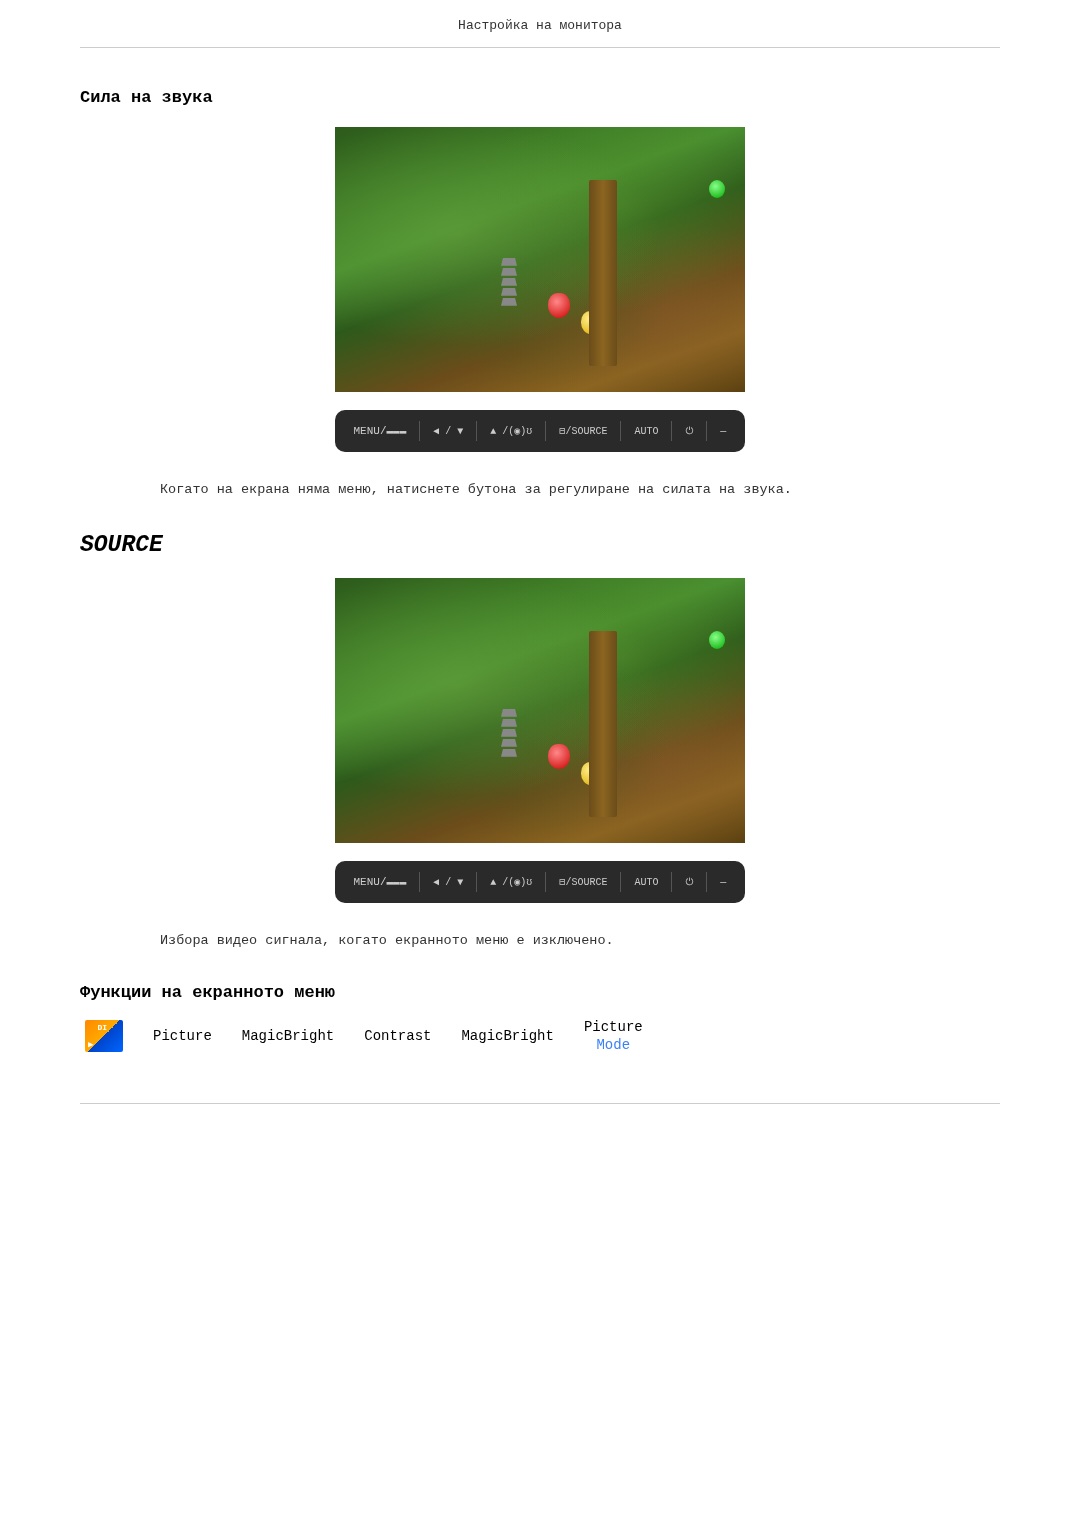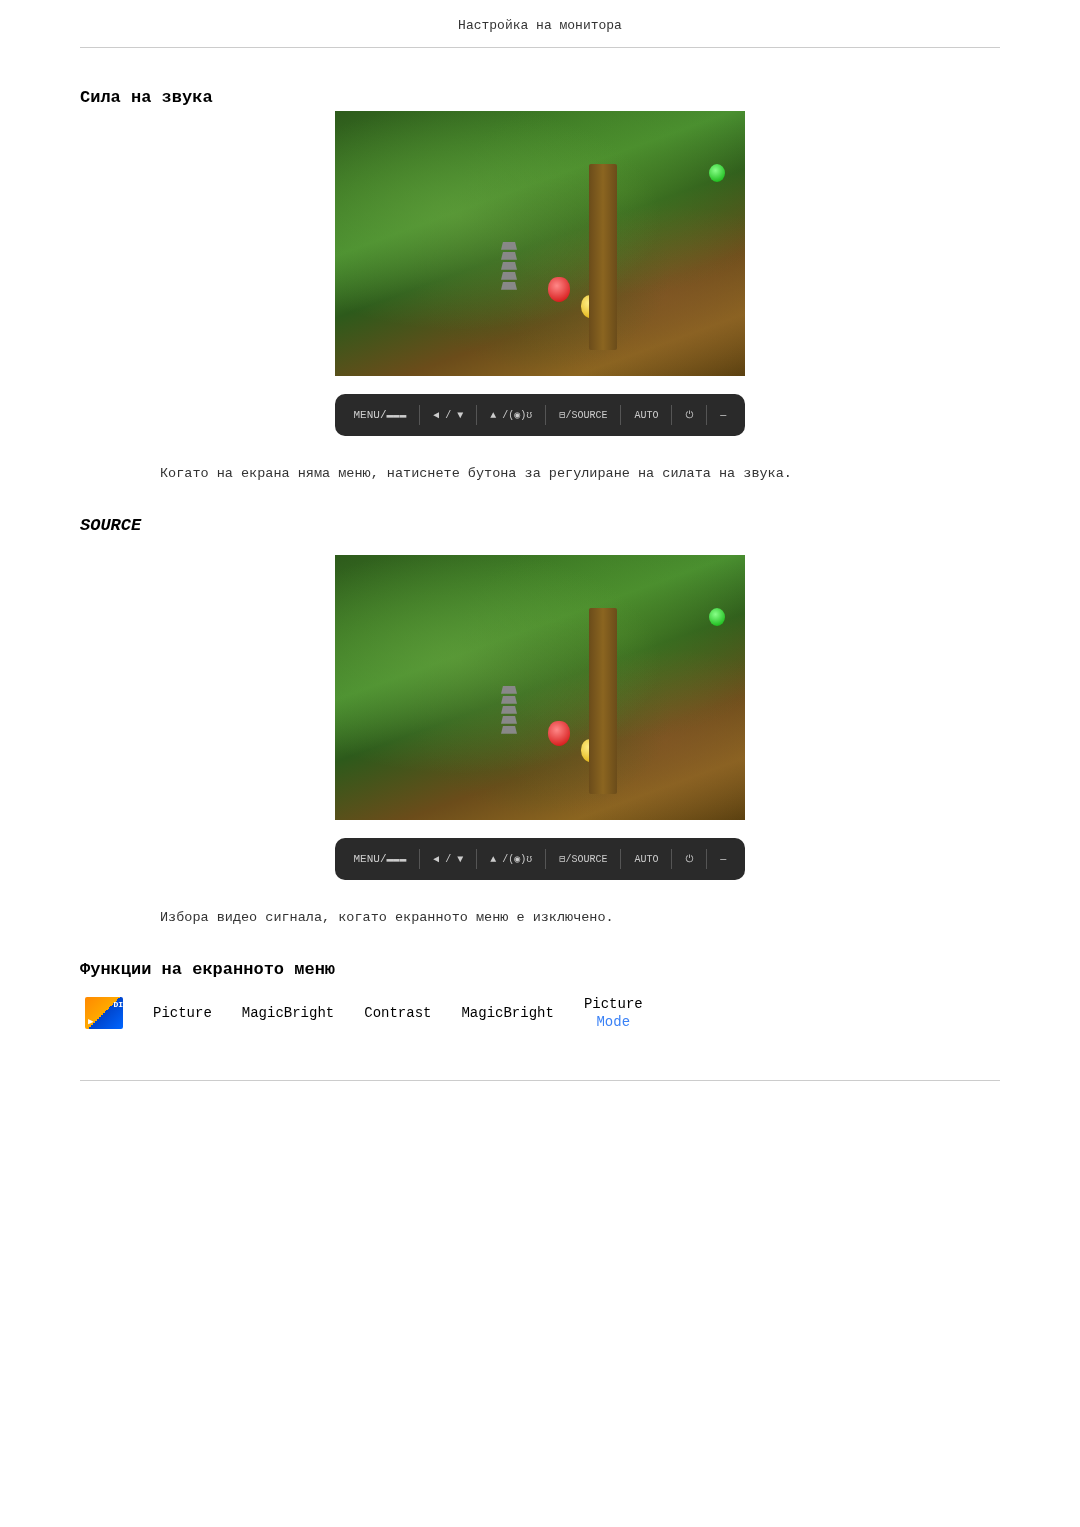"Сила на звука" .section-title { margin-bottom: 4px -> 20px }
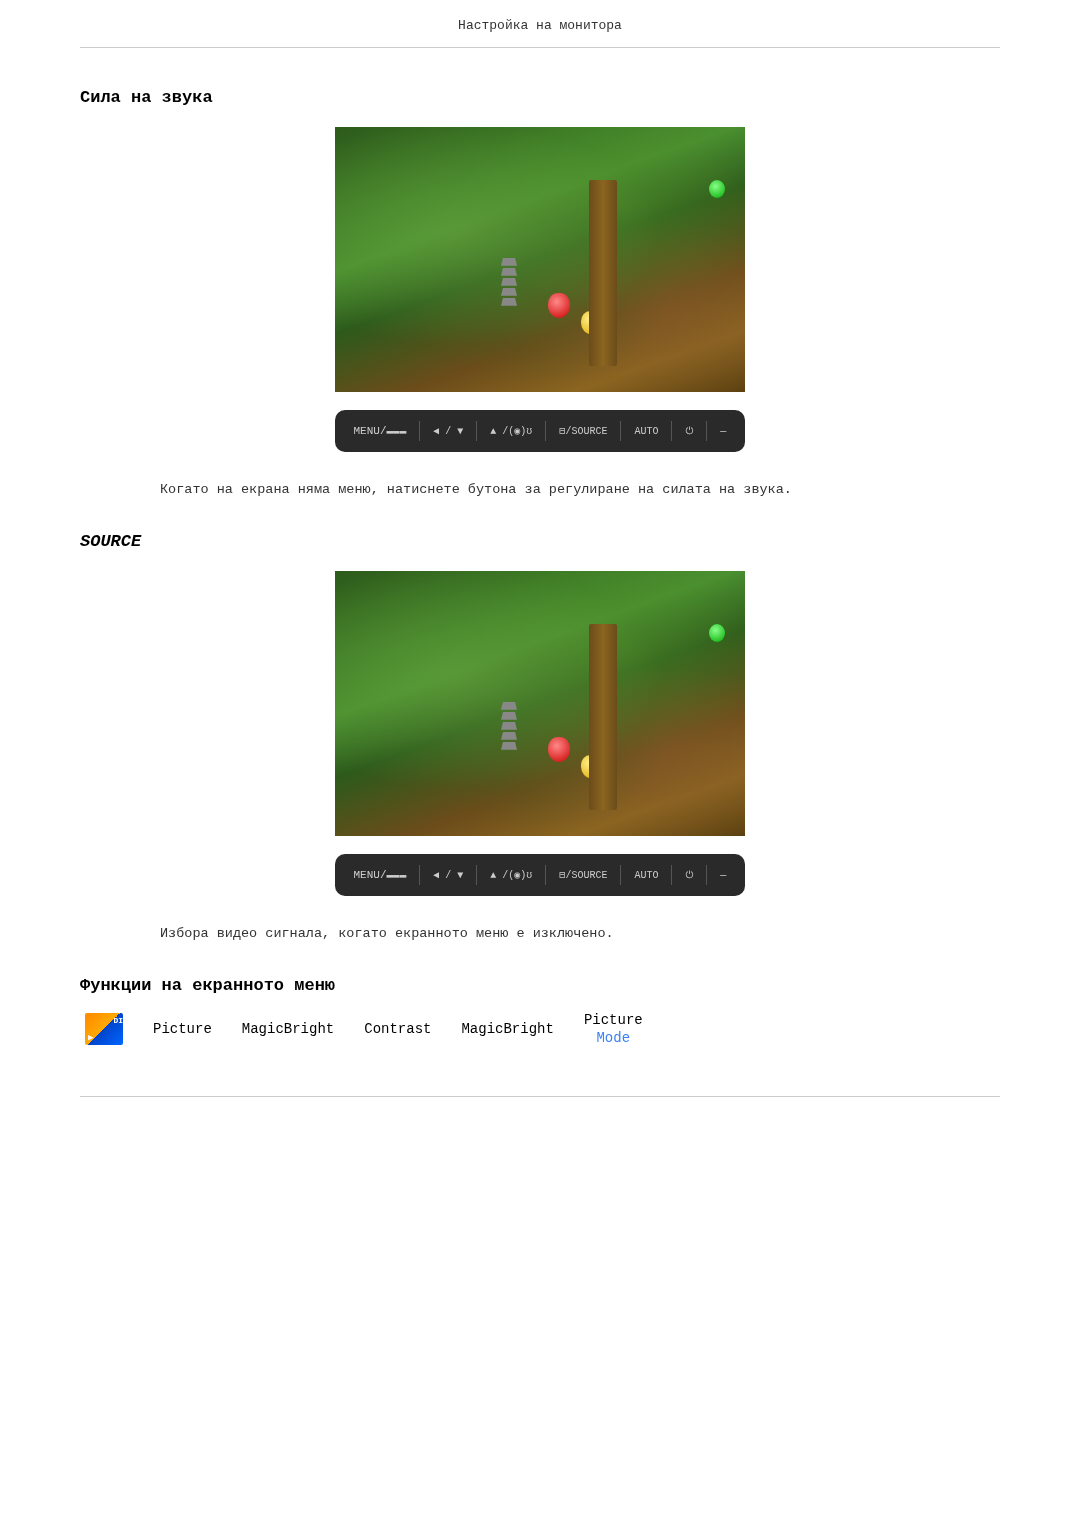"SOURCE" .section-title-source { font-size: 17px -> 23px }
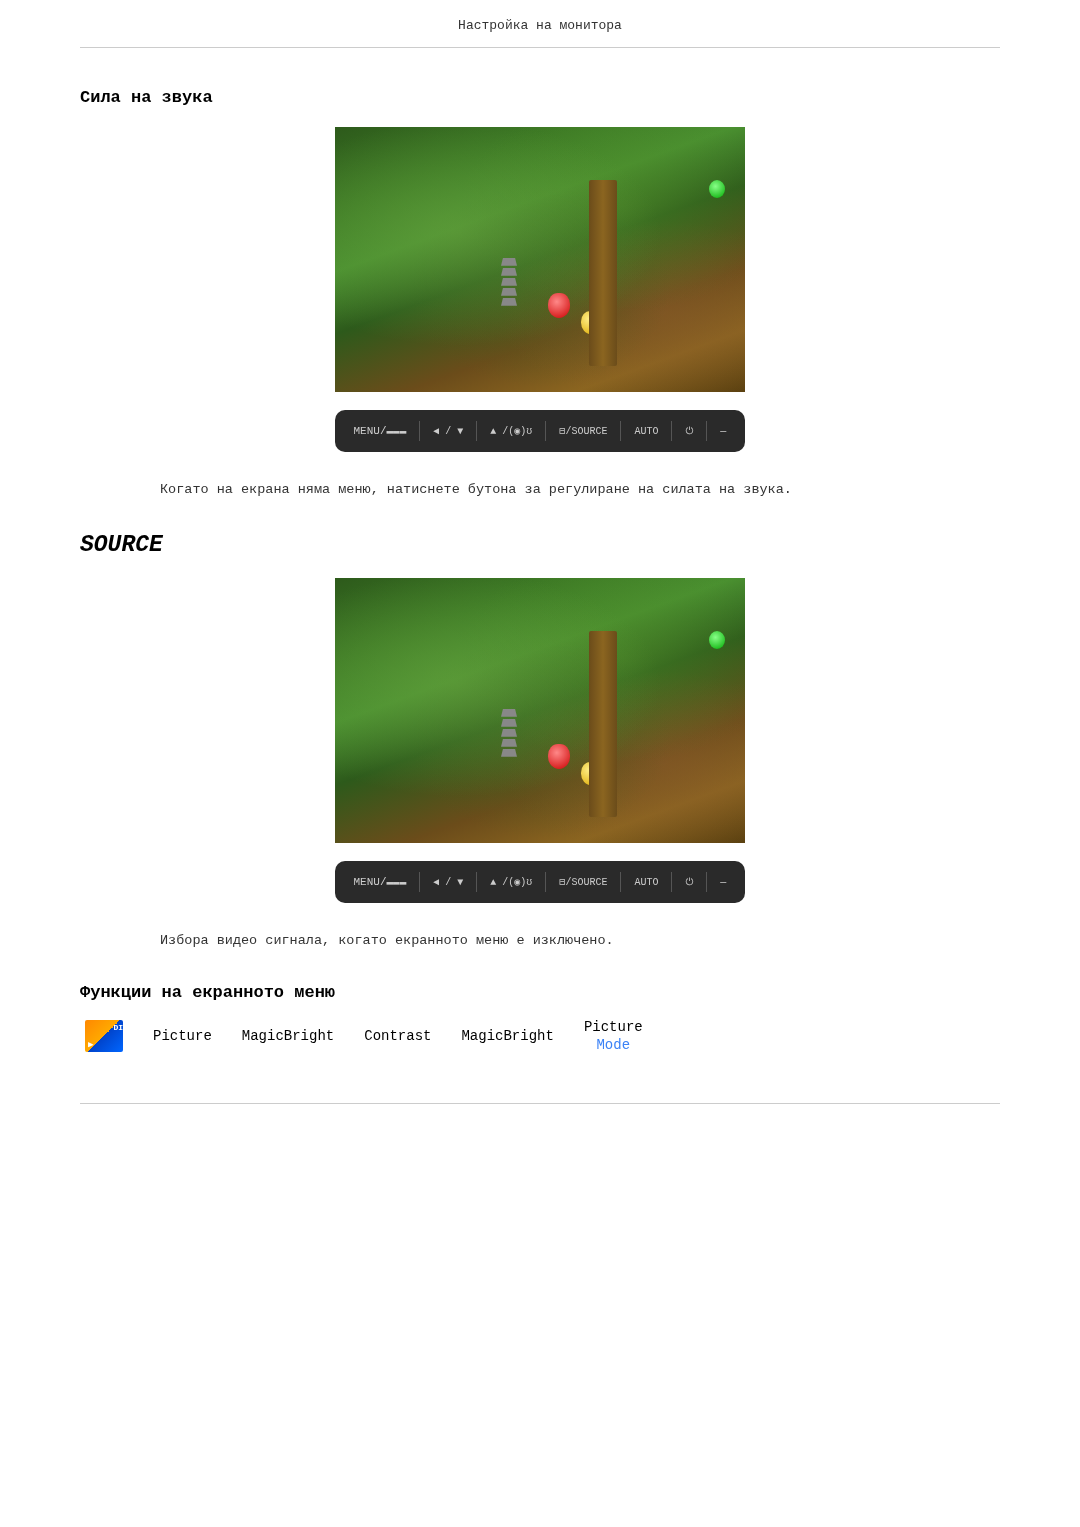"DI" span { right: 0 -> 16px }
